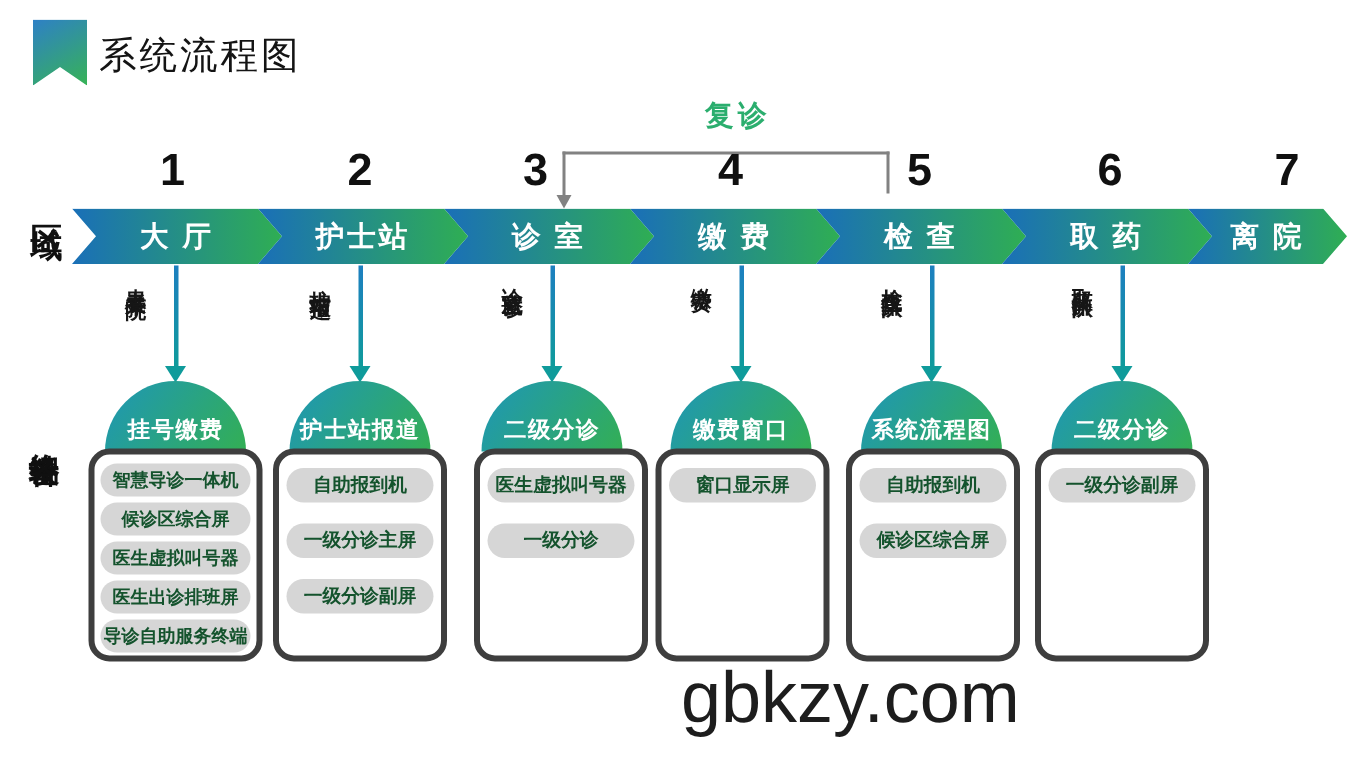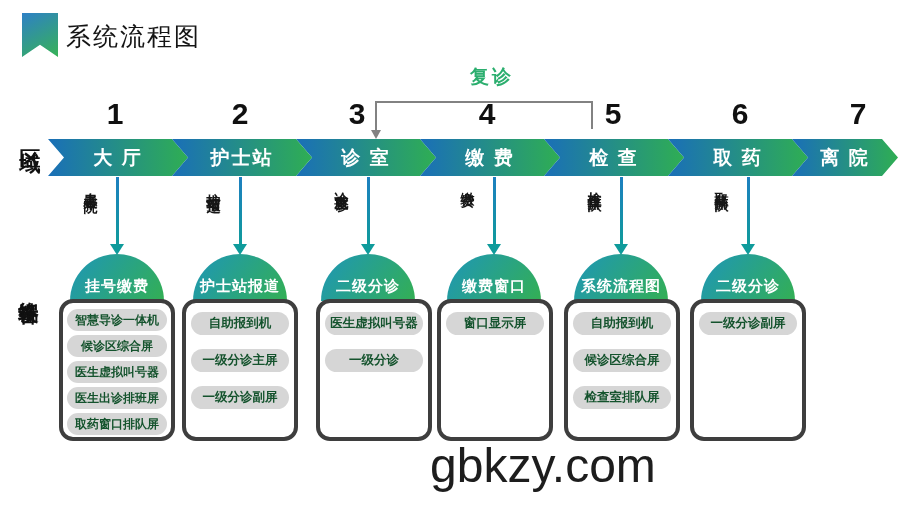"检查室排队屏" div.device-item { html: <div>检查室排队屏</div> -> none }
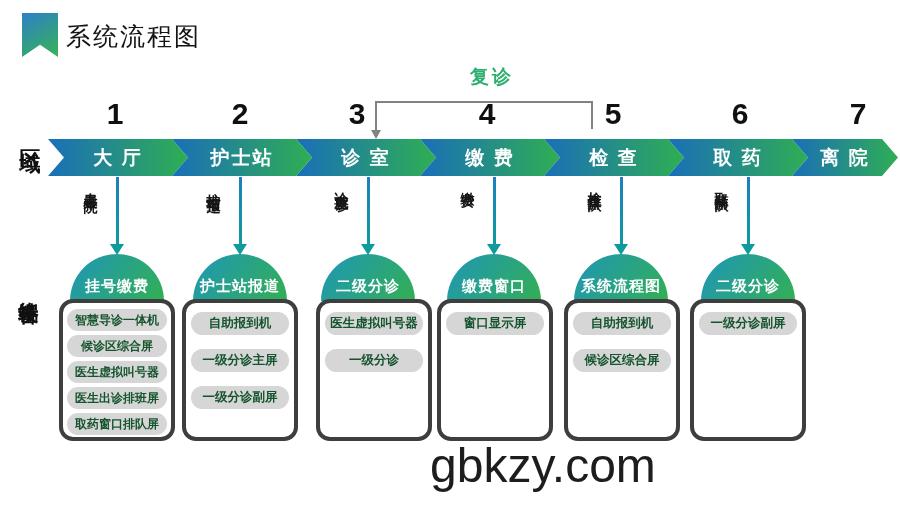"取药窗口排队屏" div.device-item { text: 取药窗口排队屏 -> 导诊自助服务终端 }
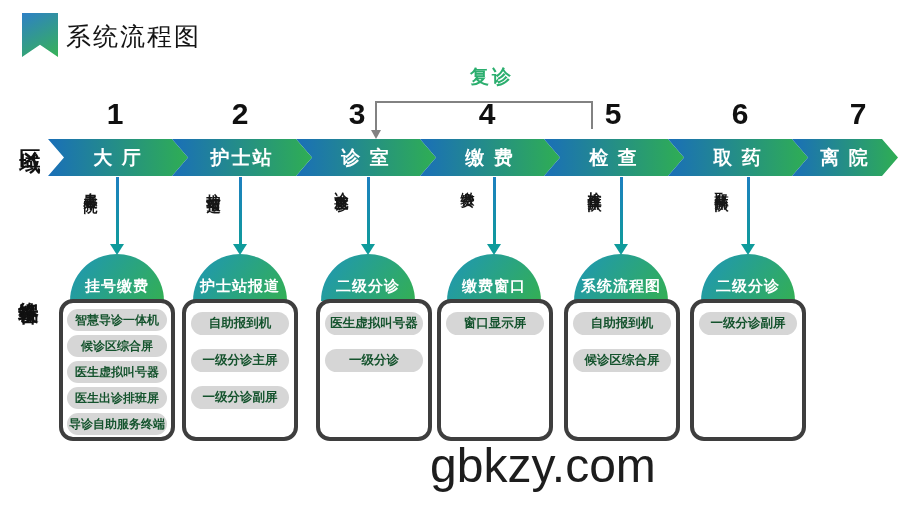"gbkzy.com" .watermark-text { left: 430px -> 454px }
